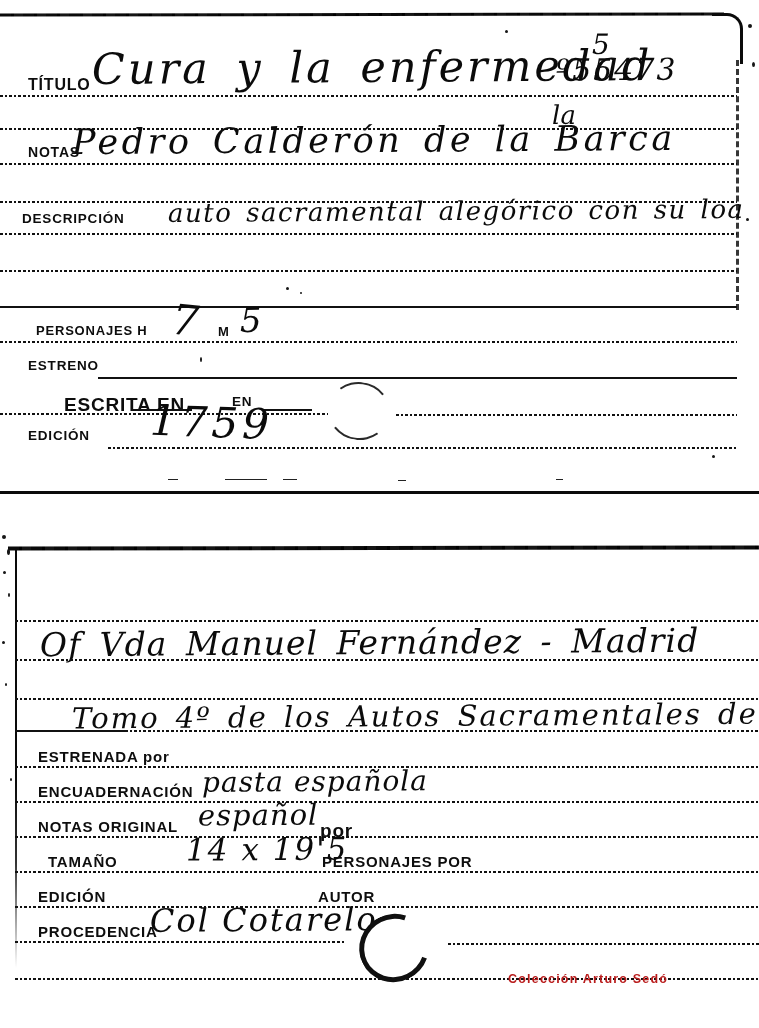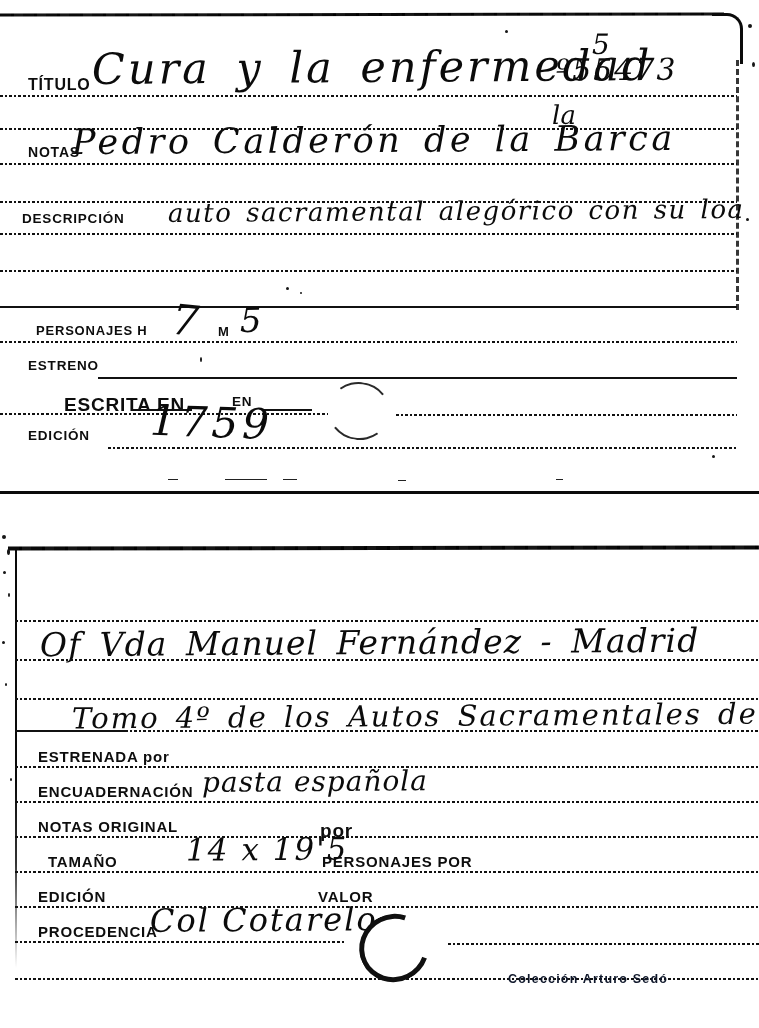"español" div.abs { html: none -> <div>español</div> }
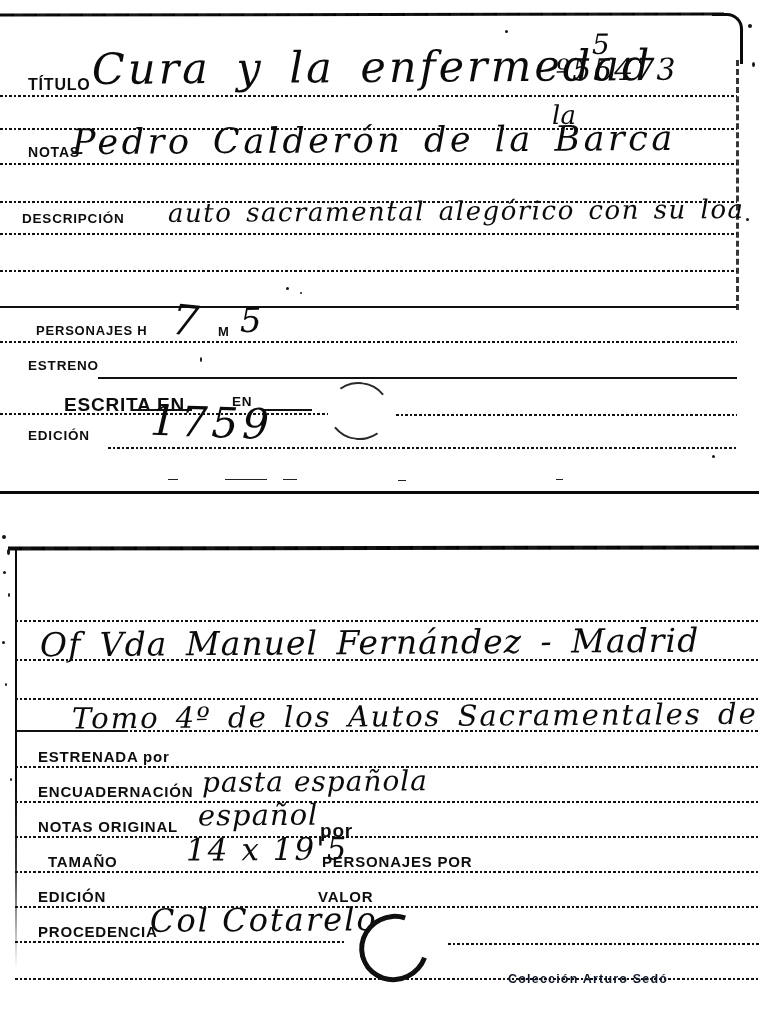"VALOR" div.abs { text: VALOR -> AUTOR }
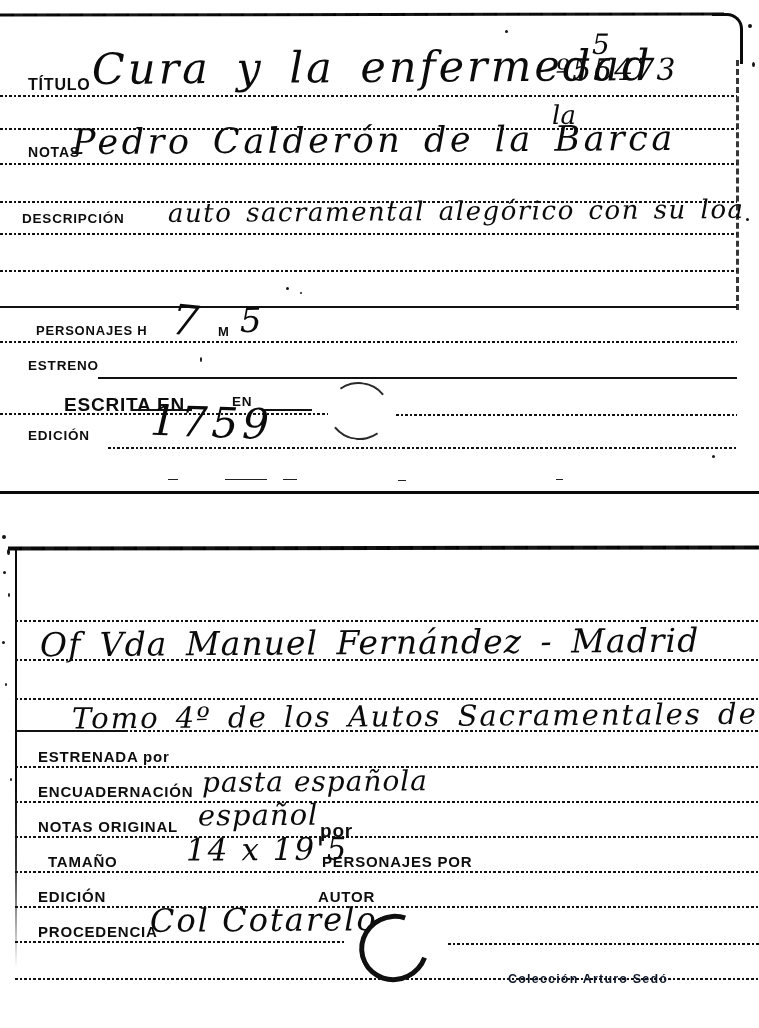"Colección Arturo Sedó" .stamp { color: #0f172a -> #b91c1c }
